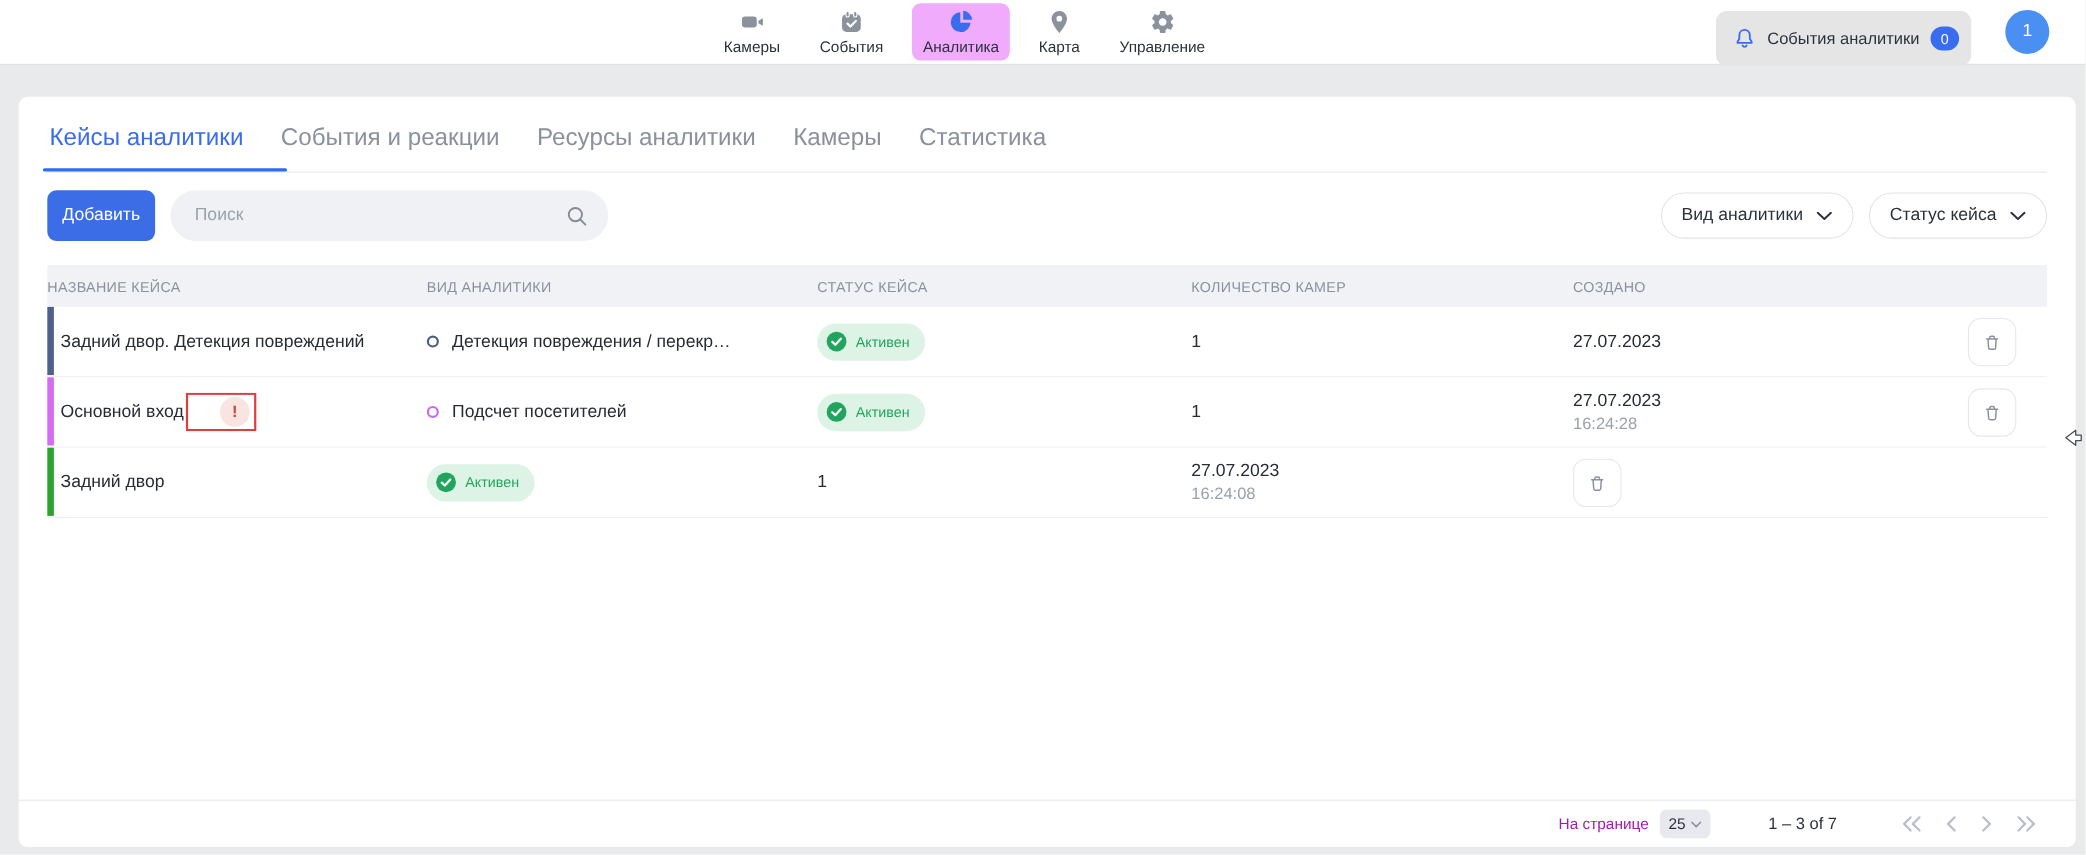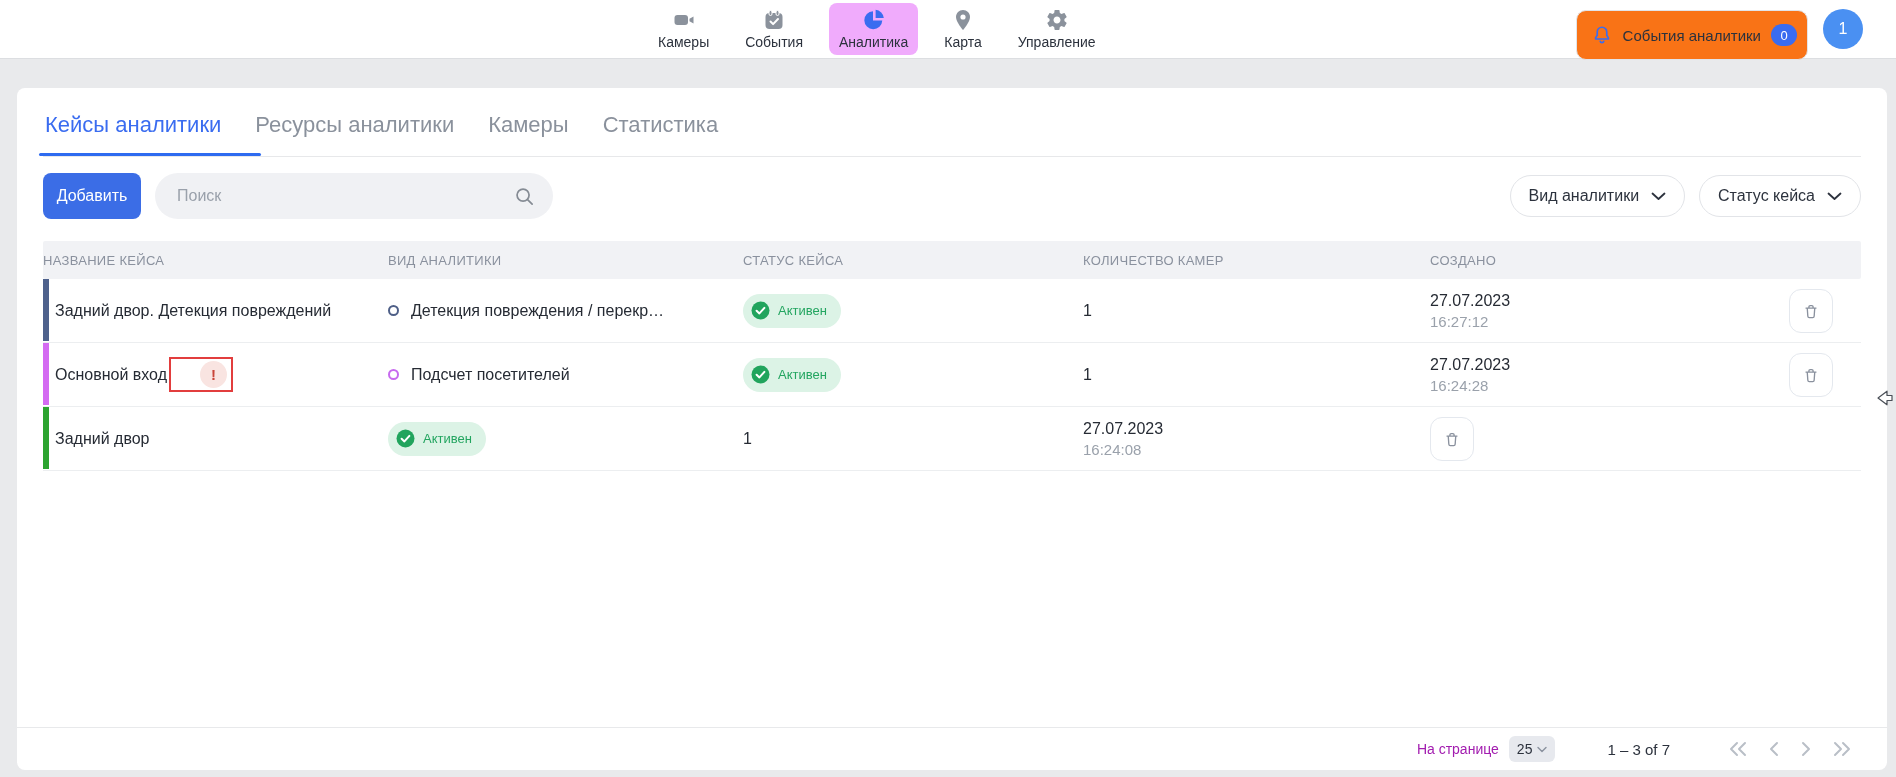"События аналитики" .events-btn { background: #f97316 -> #e5e5e5; right: 88px -> 104px }
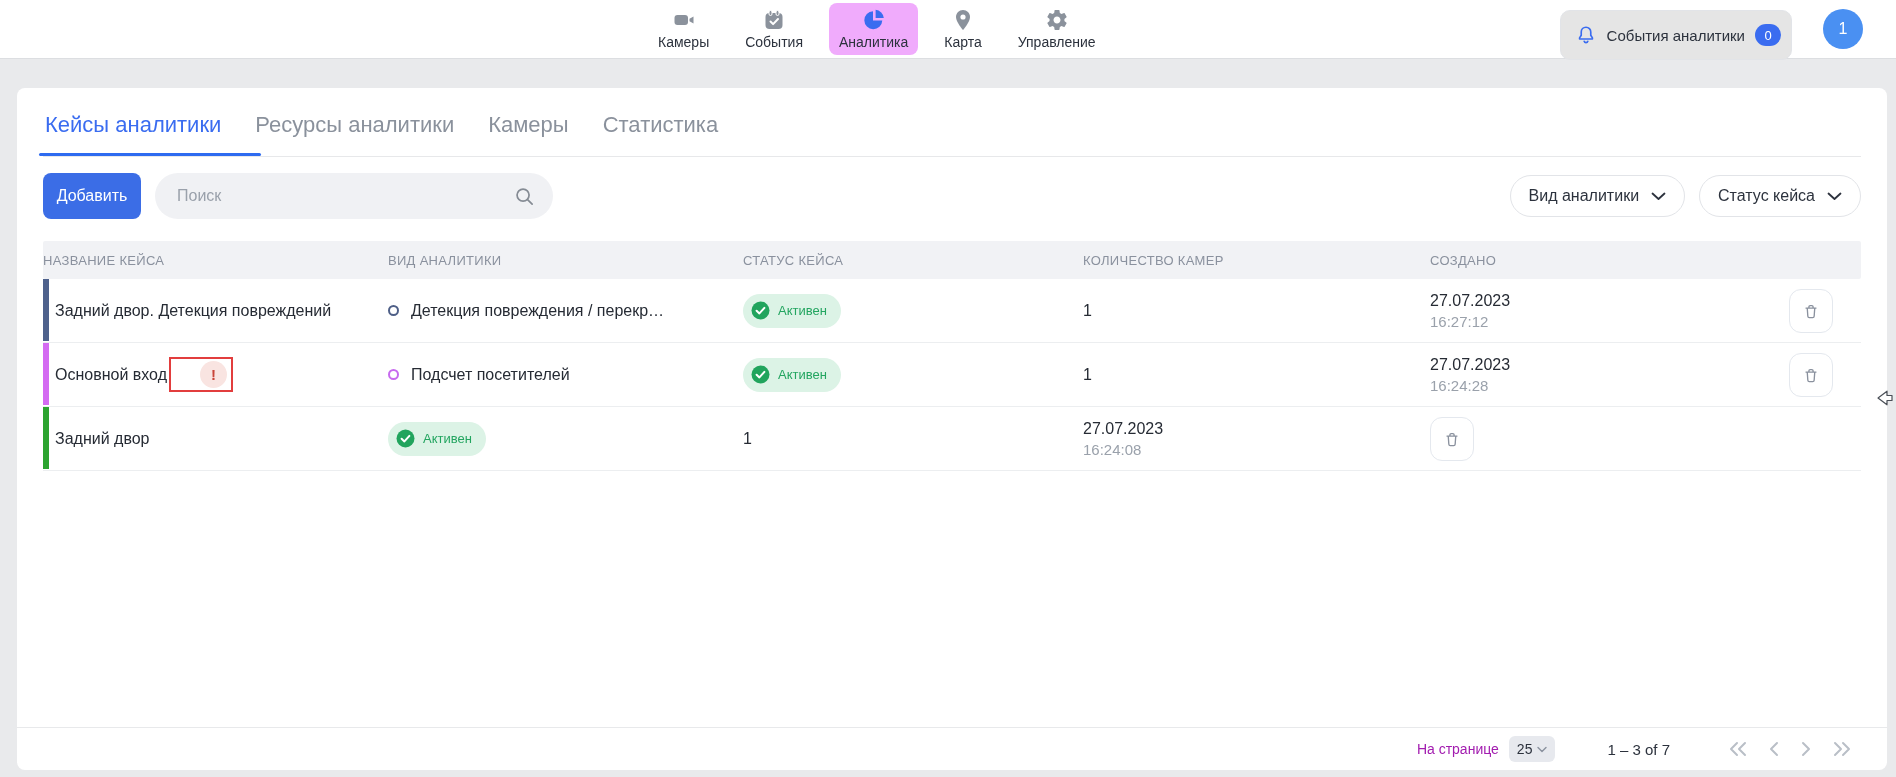"События и реакции" div.tab { html: none -> <div>События и реакции</div> }
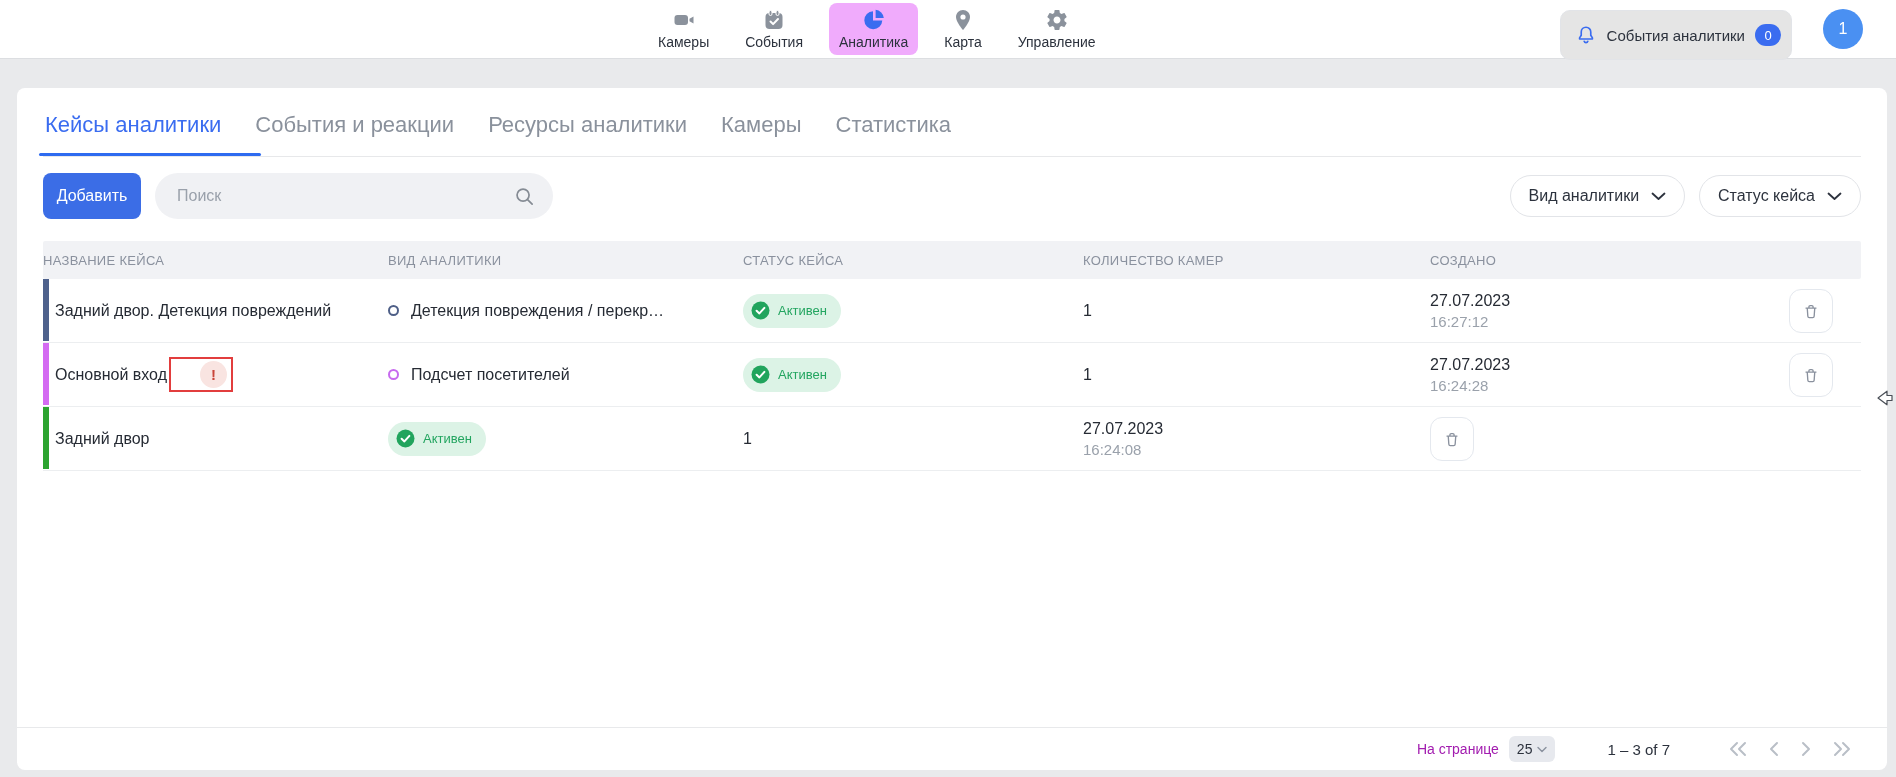"16:27:12" div.time { html: <div>16:27:12</div> -> none }
